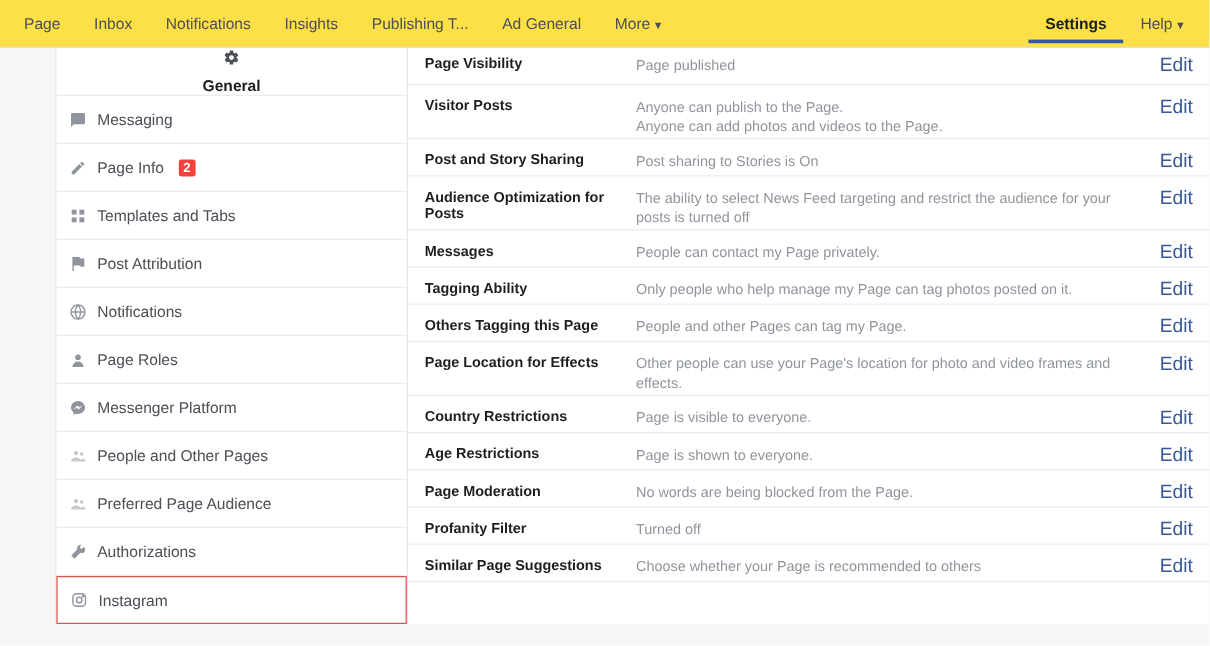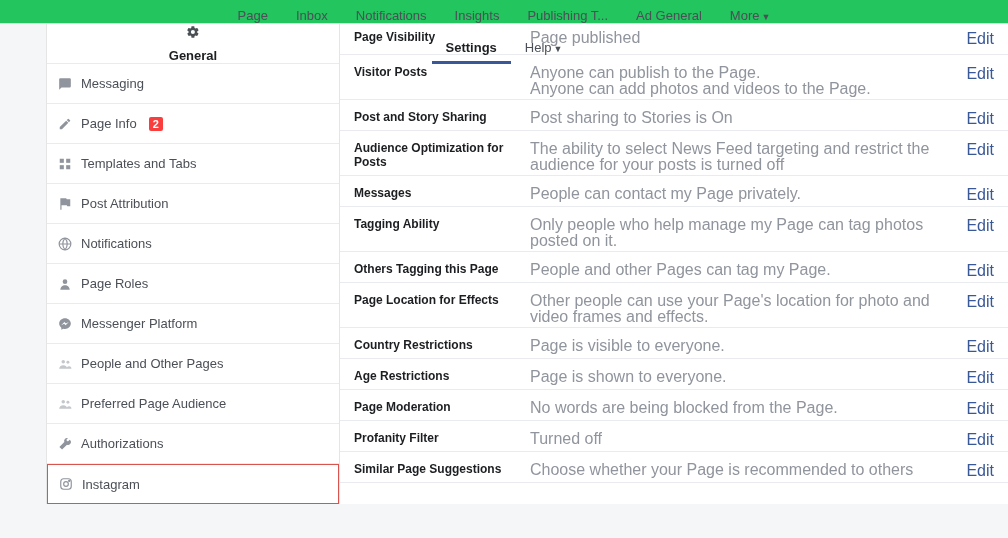"Page" .topnav { background: #22c55e -> #fde047; flex-direction: column -> none; height: 24px -> 40px }
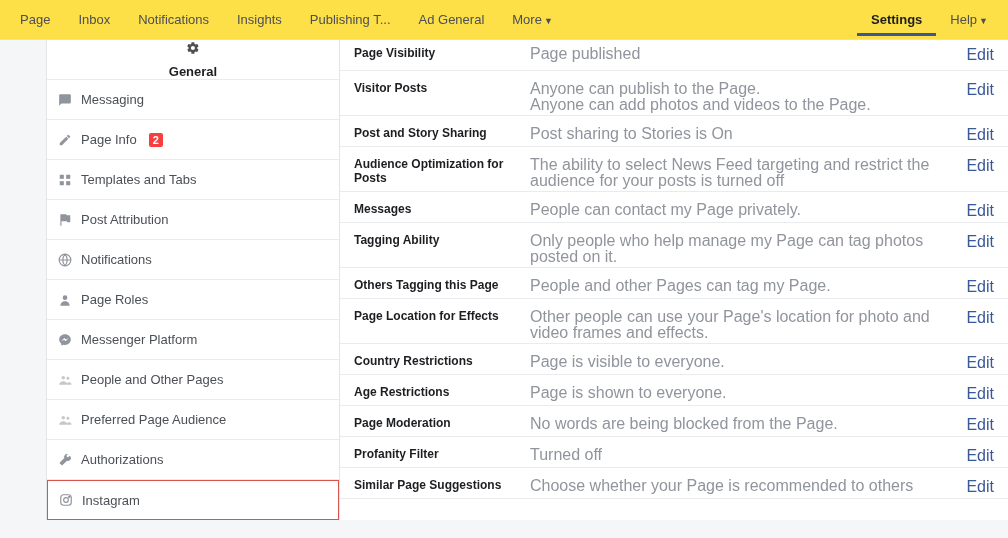"Page published" .setting-desc { font-size: 16px -> 12px }
